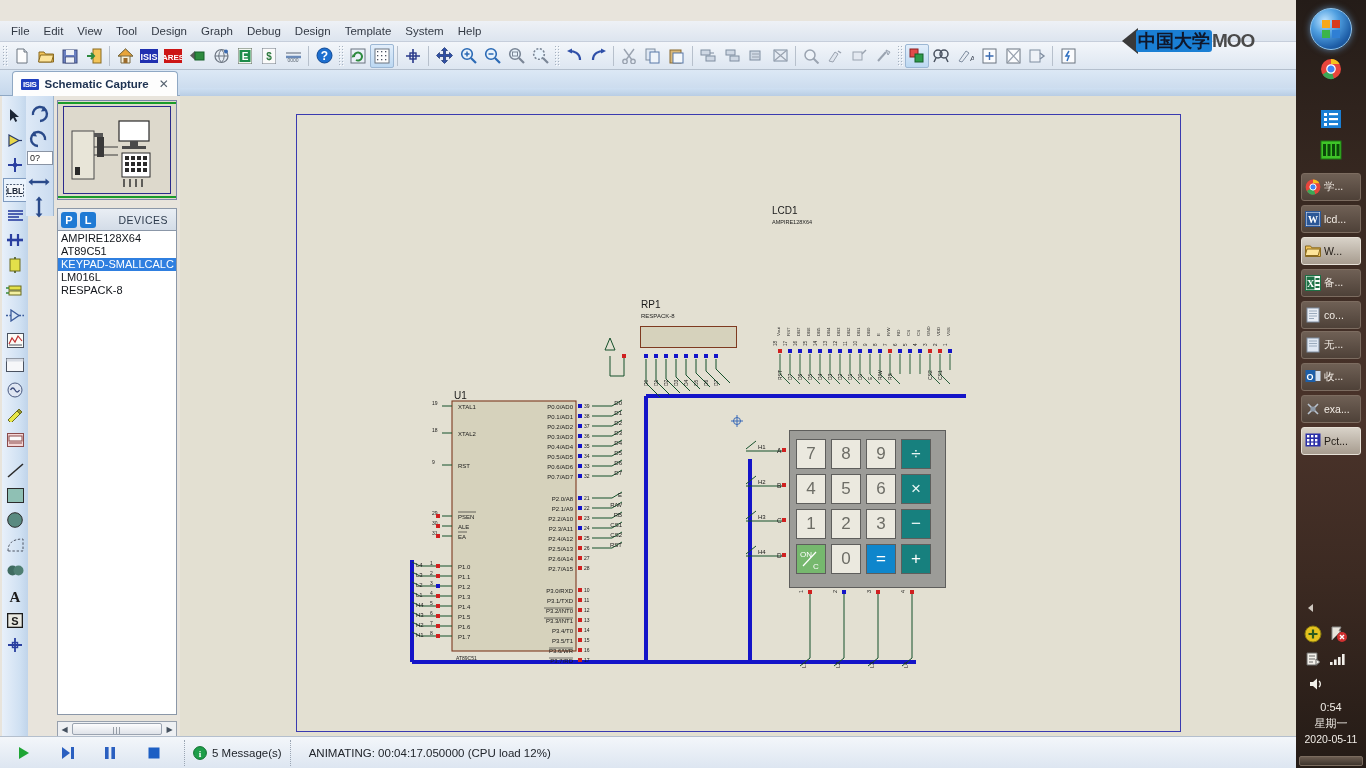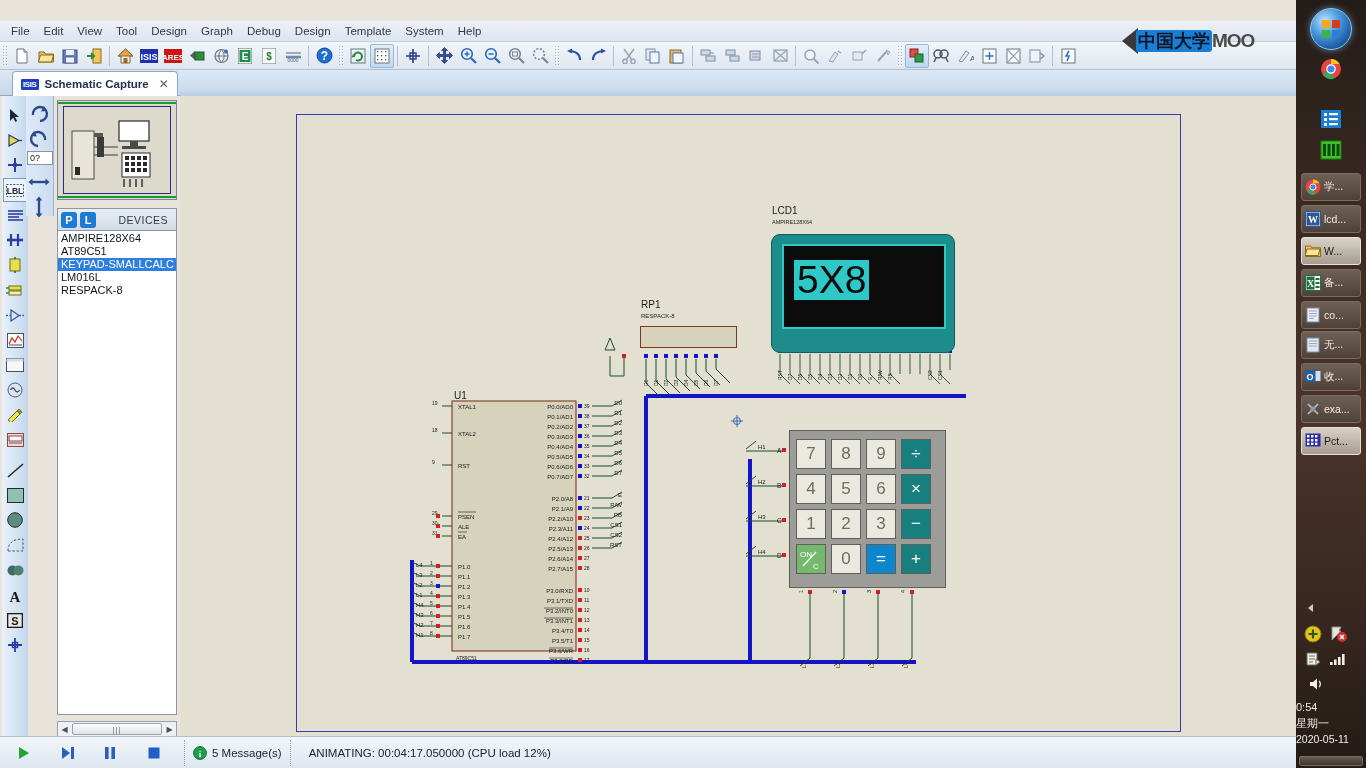"5X8" div.lcd-body { html: <div> <div> <div>5X8</div> </div> </div> -> none }
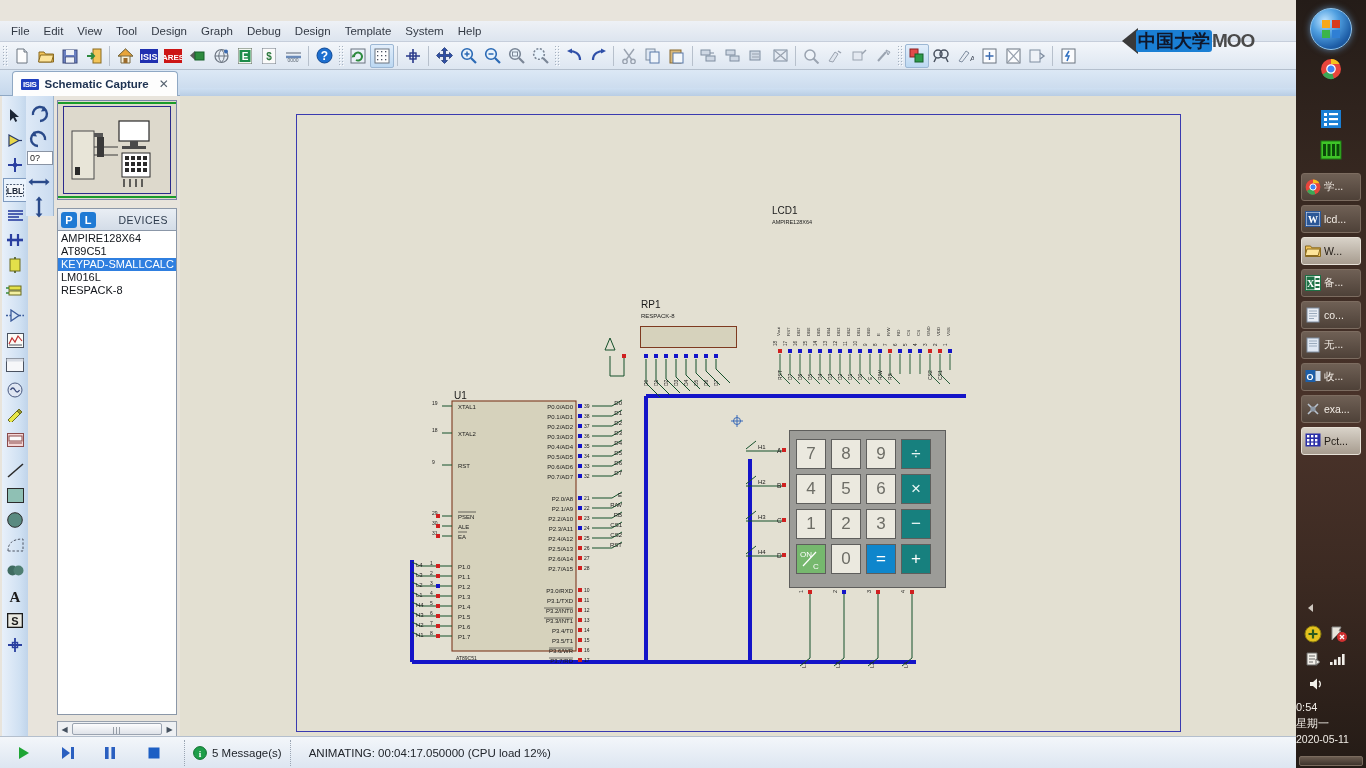"0:54" .tb-clock { text-align: left -> center }
